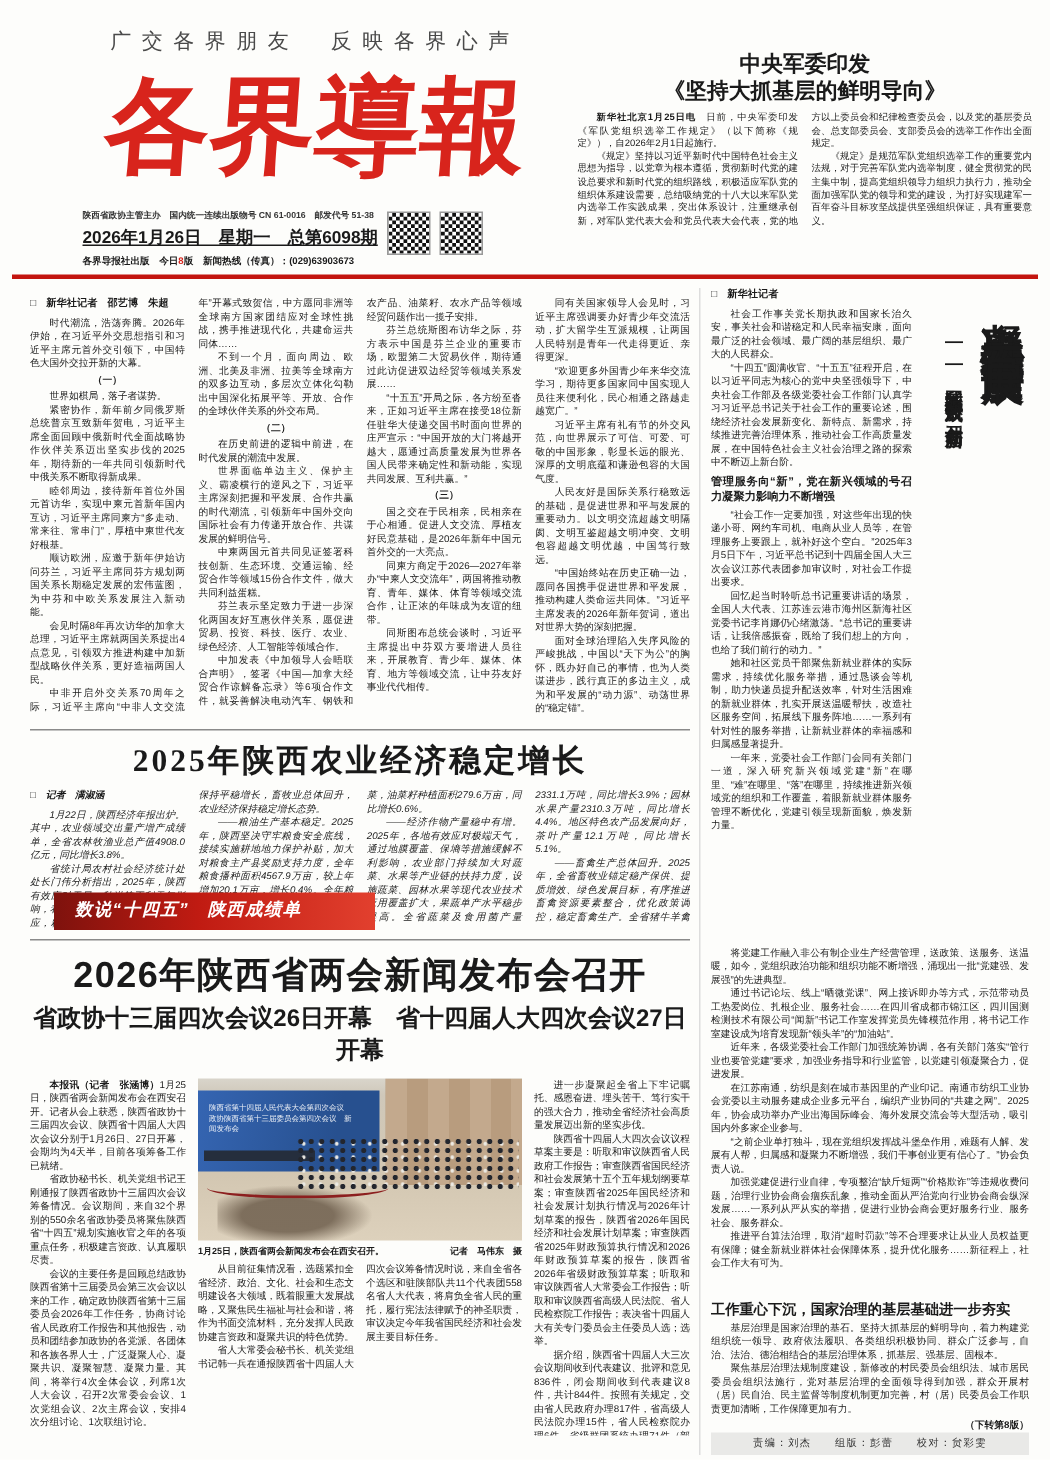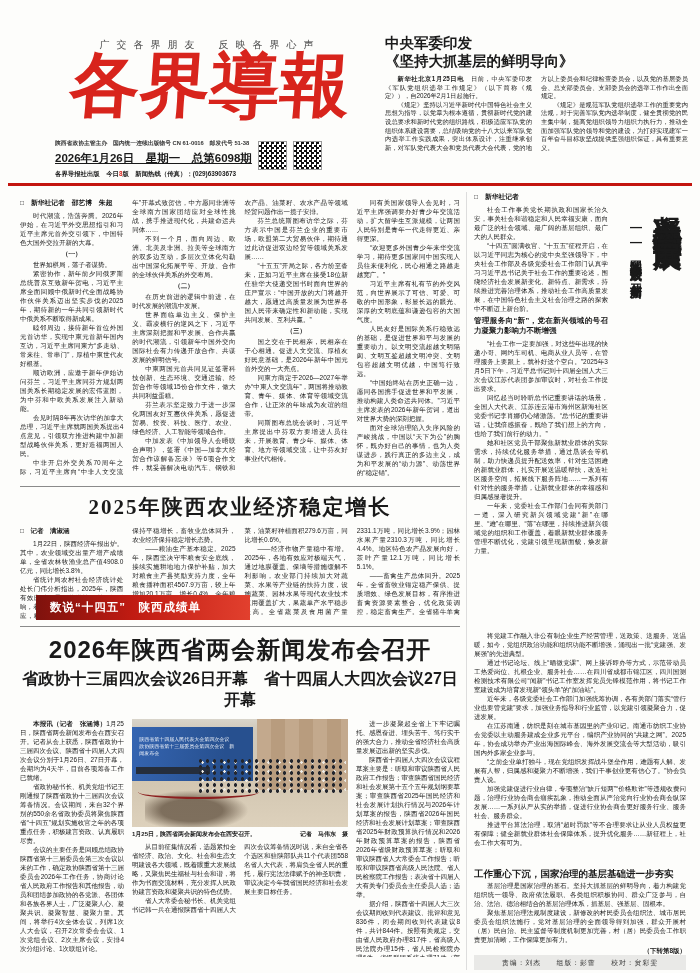"广交各界朋友 反映各界心声" .slogan { font-size: 10px -> 14px; top: 38px -> 19px }
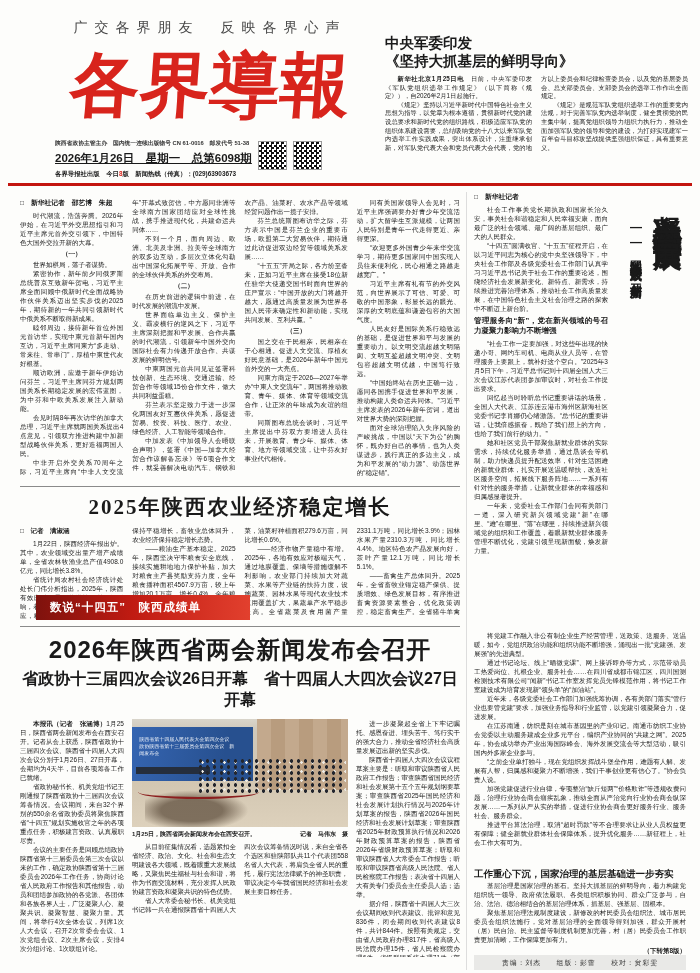"中央军委印发" .mil-title { text-align: none -> center }
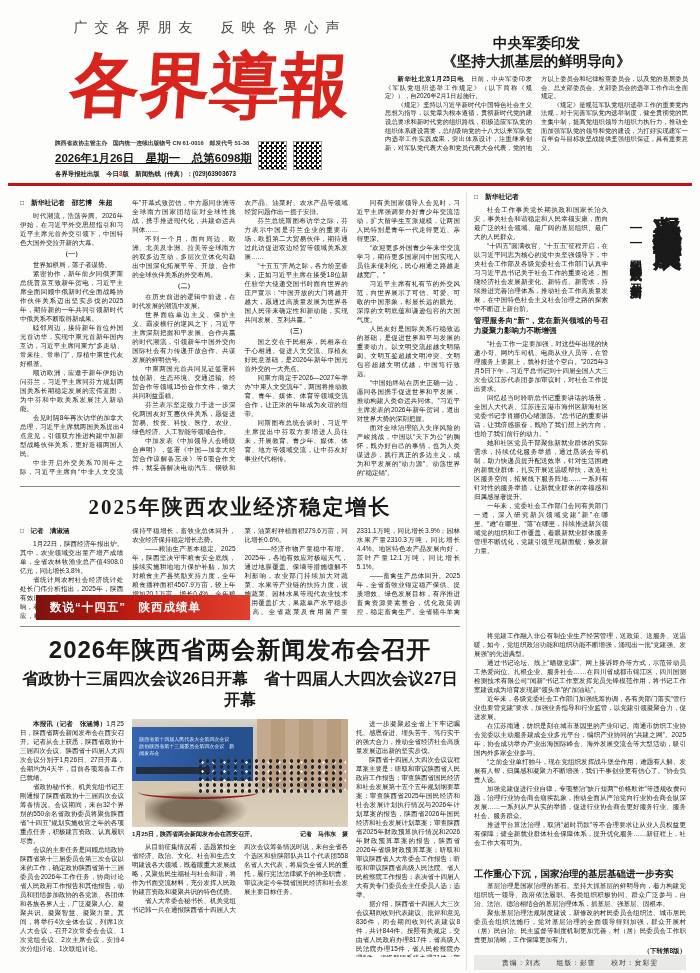"数说“十四五” 陕西成绩单" .agri-cols { font-style: none -> italic }
